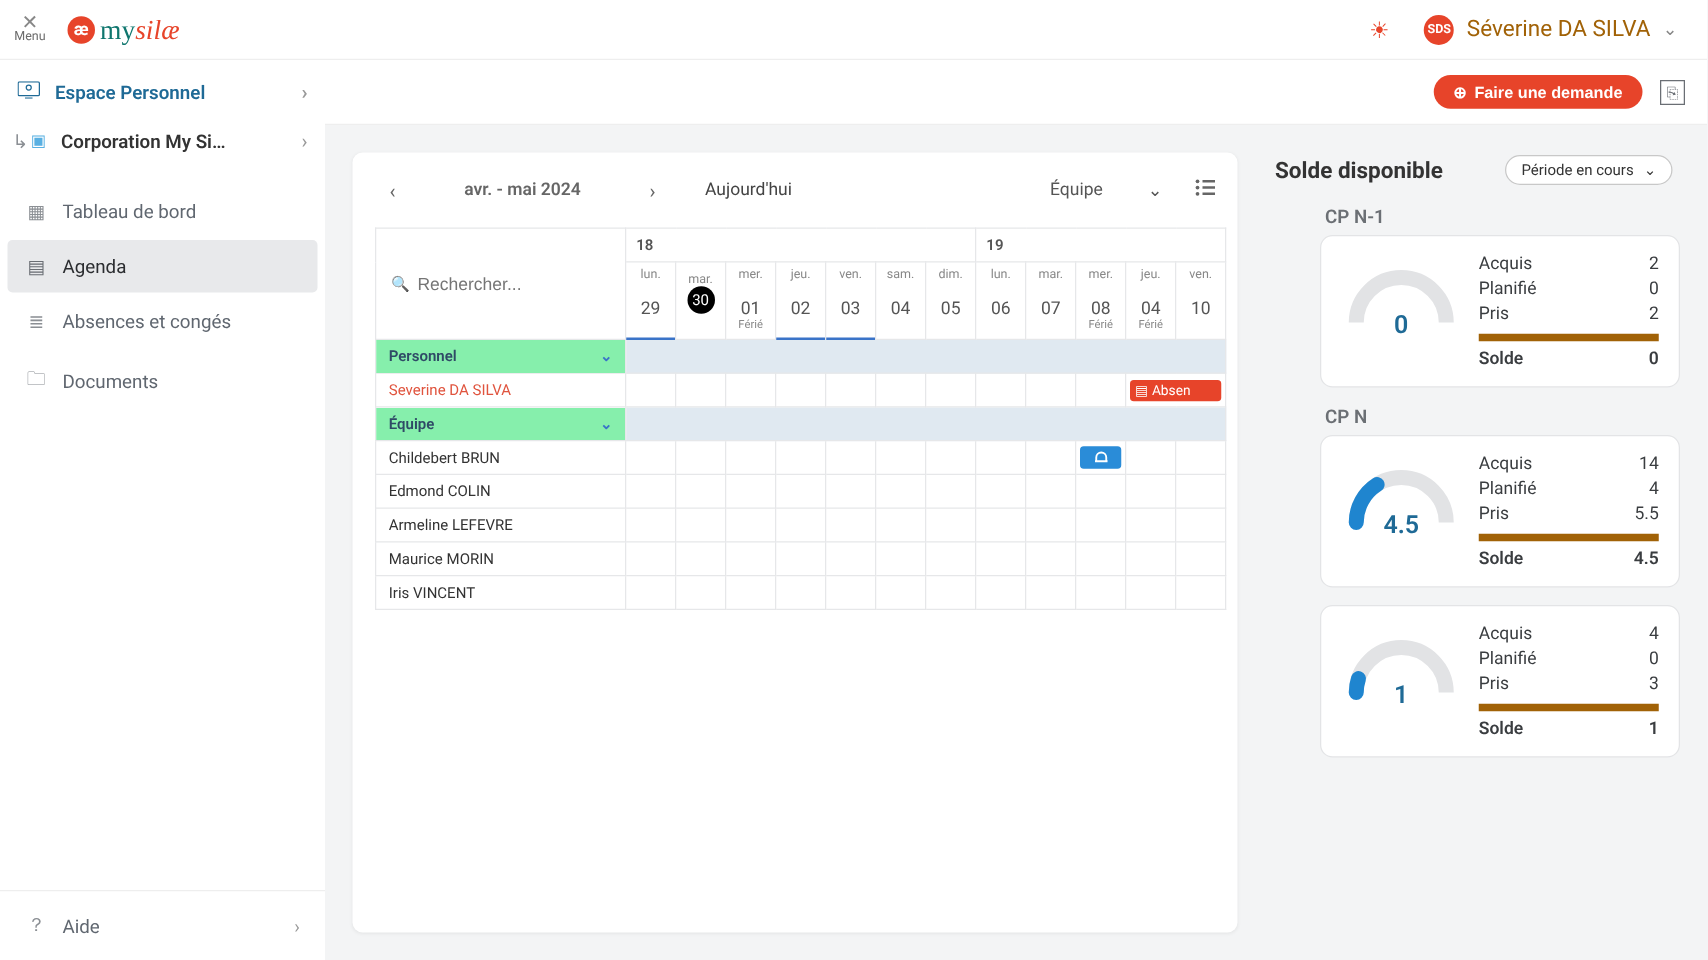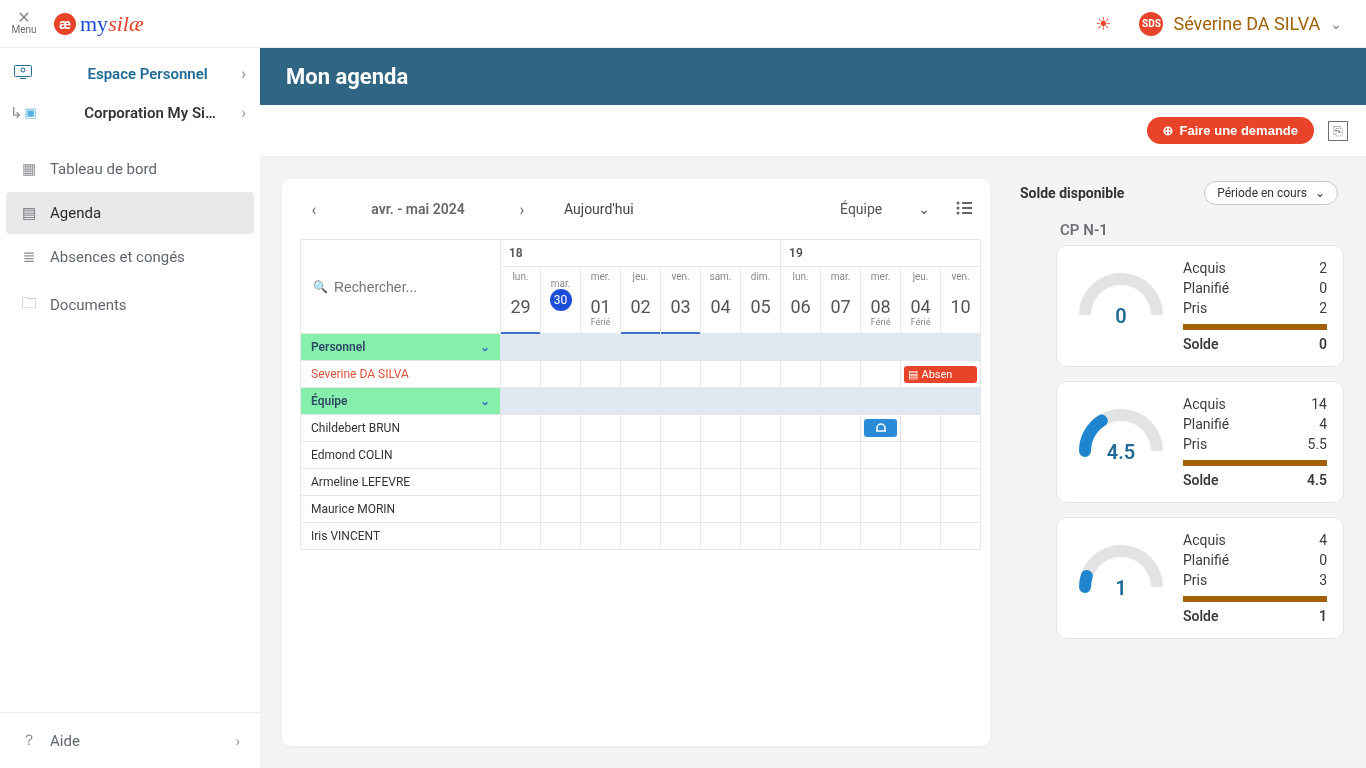"my" .logo .txt .my { color: #1d4ed8 -> #0f766e }
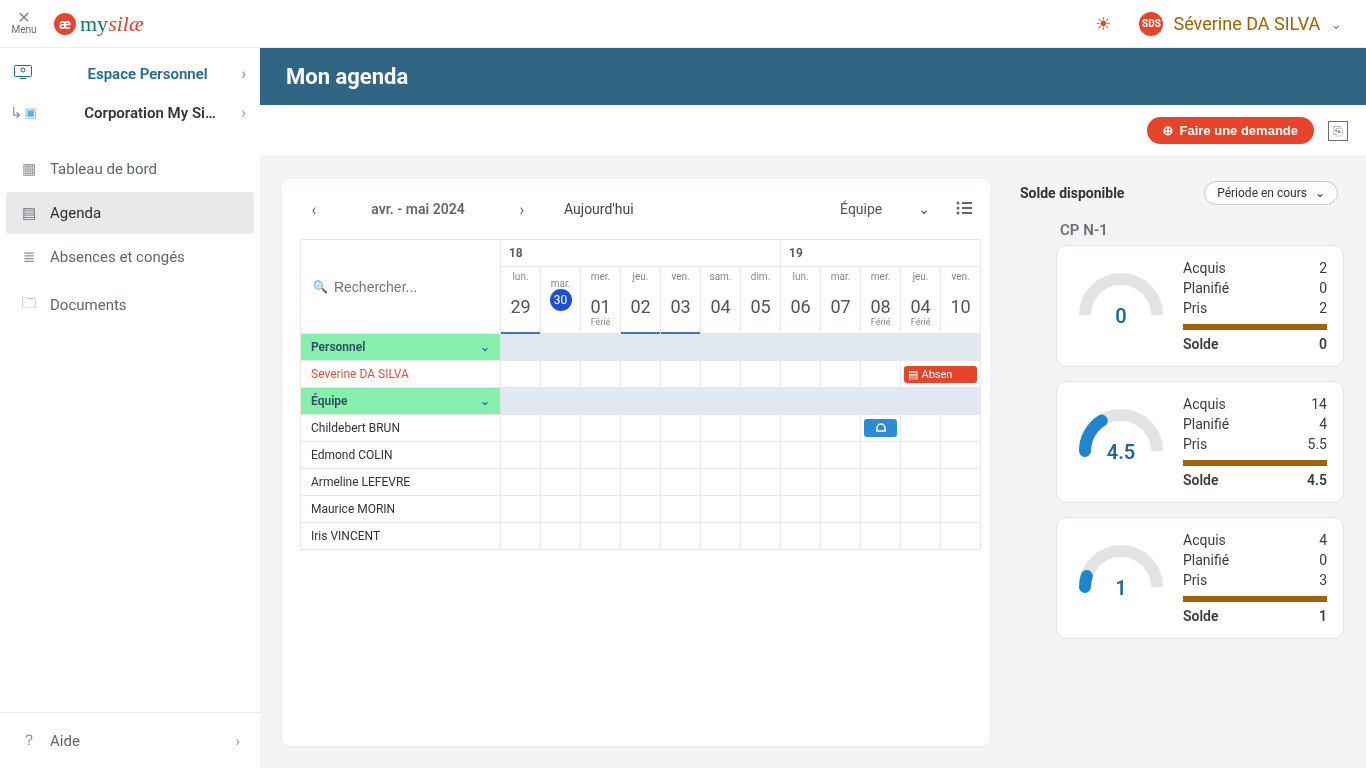"Espace Personnel" .sb-line .lbl { margin-left: 22px -> 12px; text-align: center -> none }
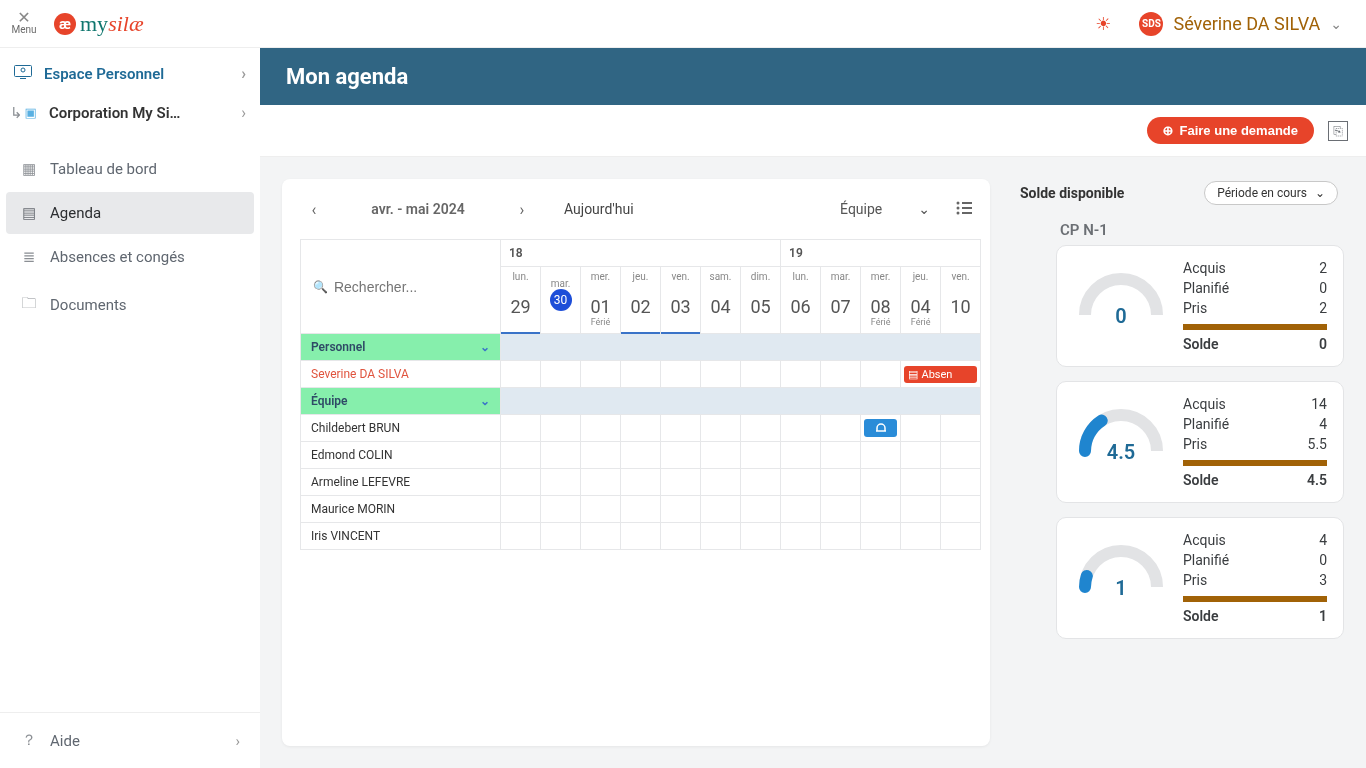"Mon agenda" div.page-header { html: <div>Mon agenda</div> -> none }
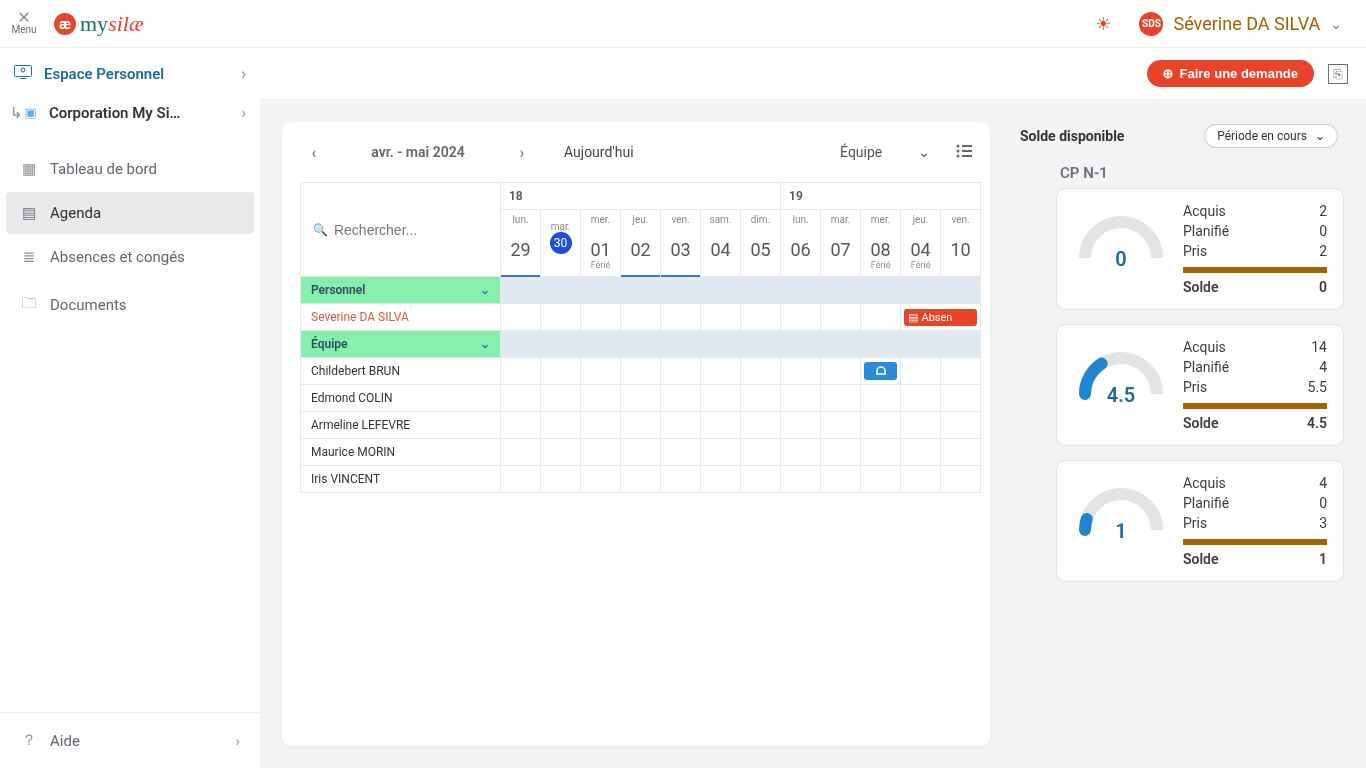"Solde disponible" .solde-head h3 { font-size: 14px -> 18px }
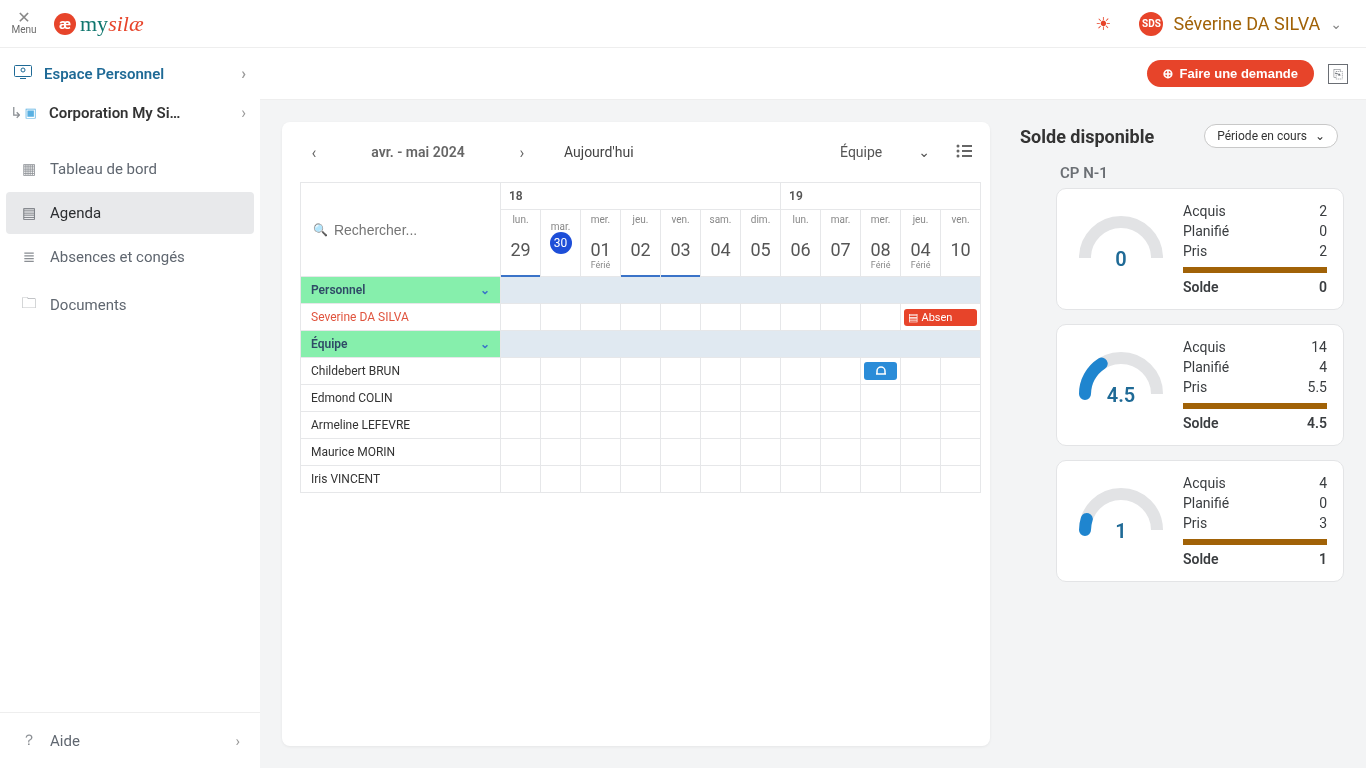"29" th.day .dnum { font-size: 18px -> 14px }
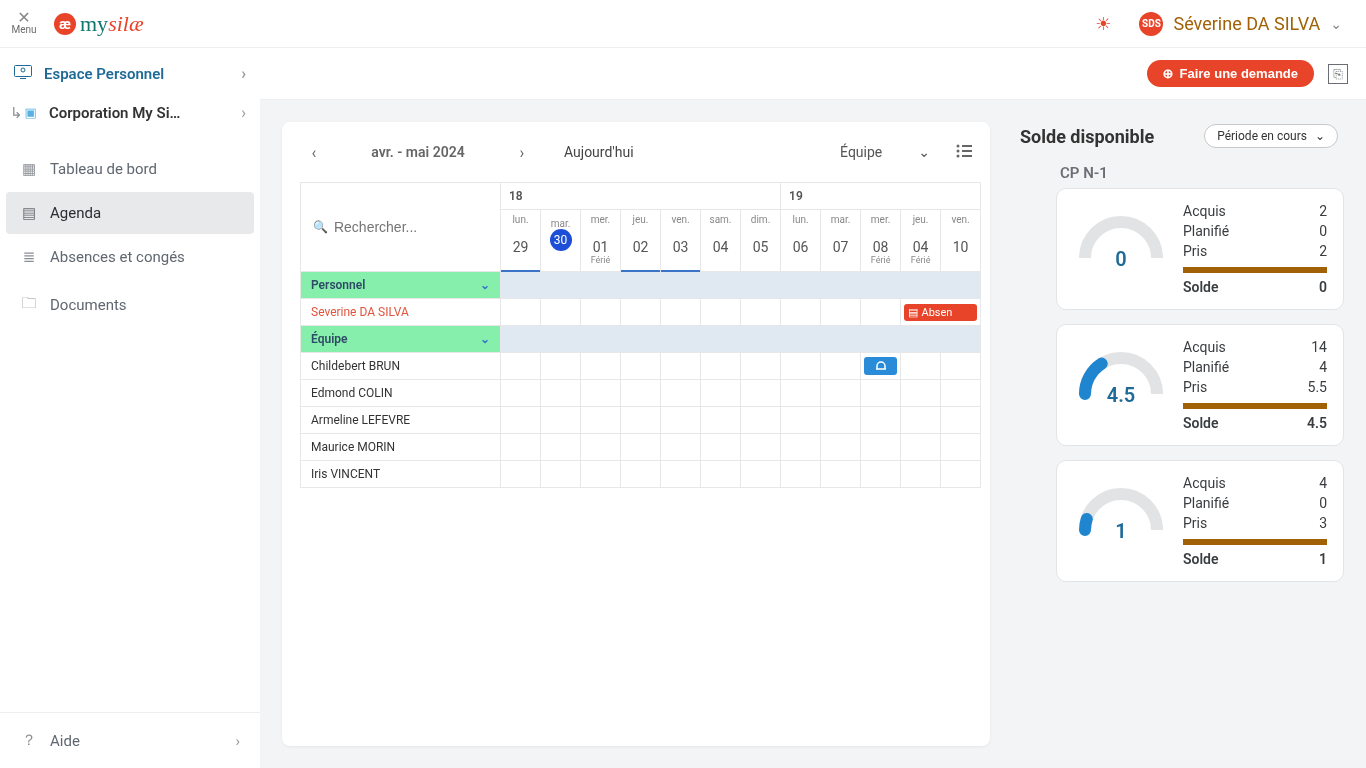"30" th.day .today-dot { background: #1d4ed8 -> #000000 }
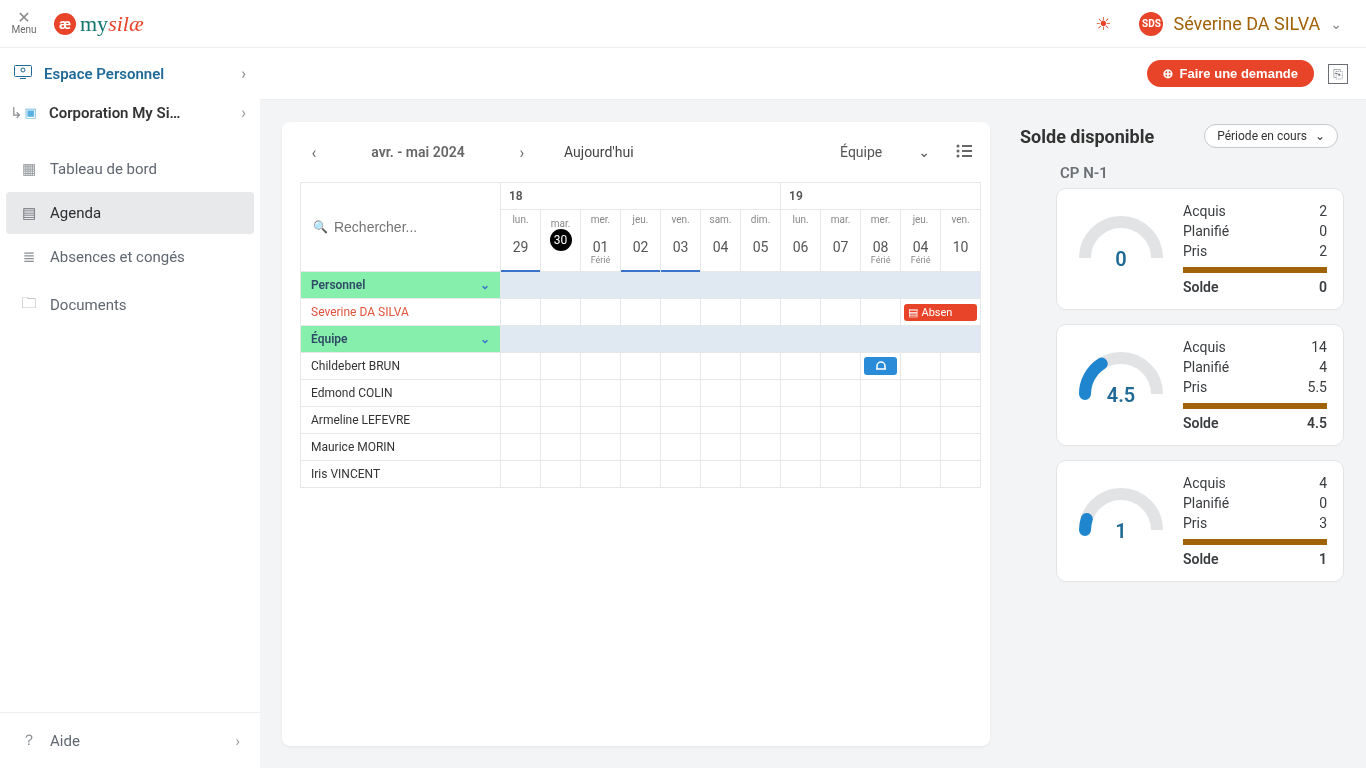"CP N" h4 { html: none -> <h4>CP N</h4> }
